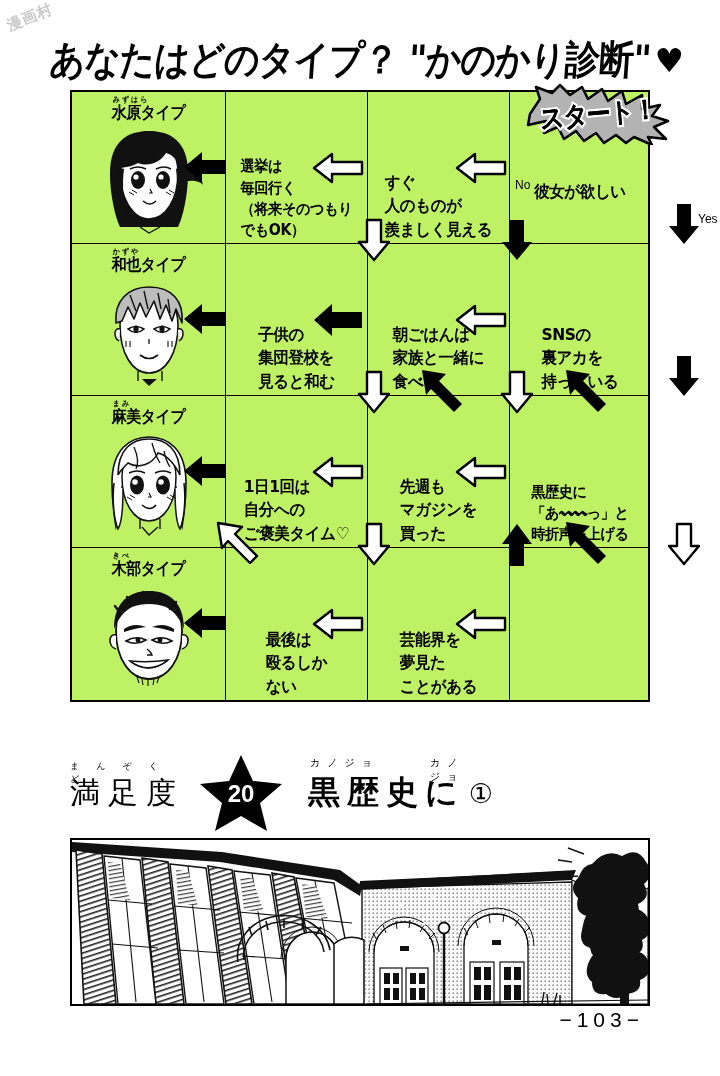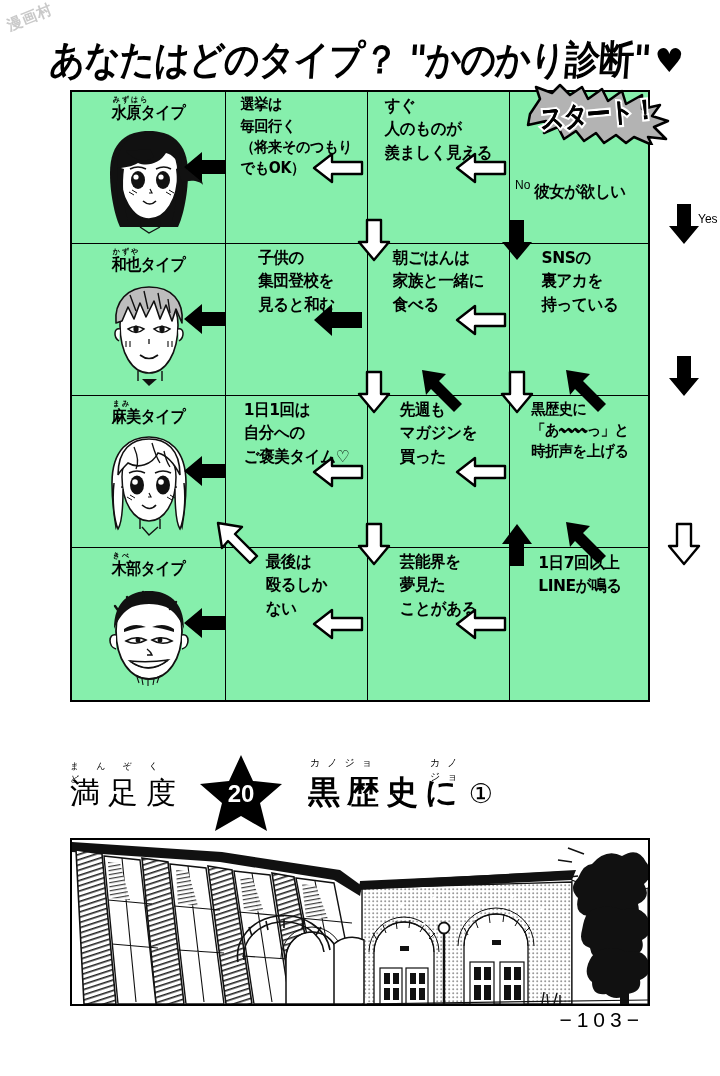"みずはら" .chart { background: #86efac -> #bef264 }
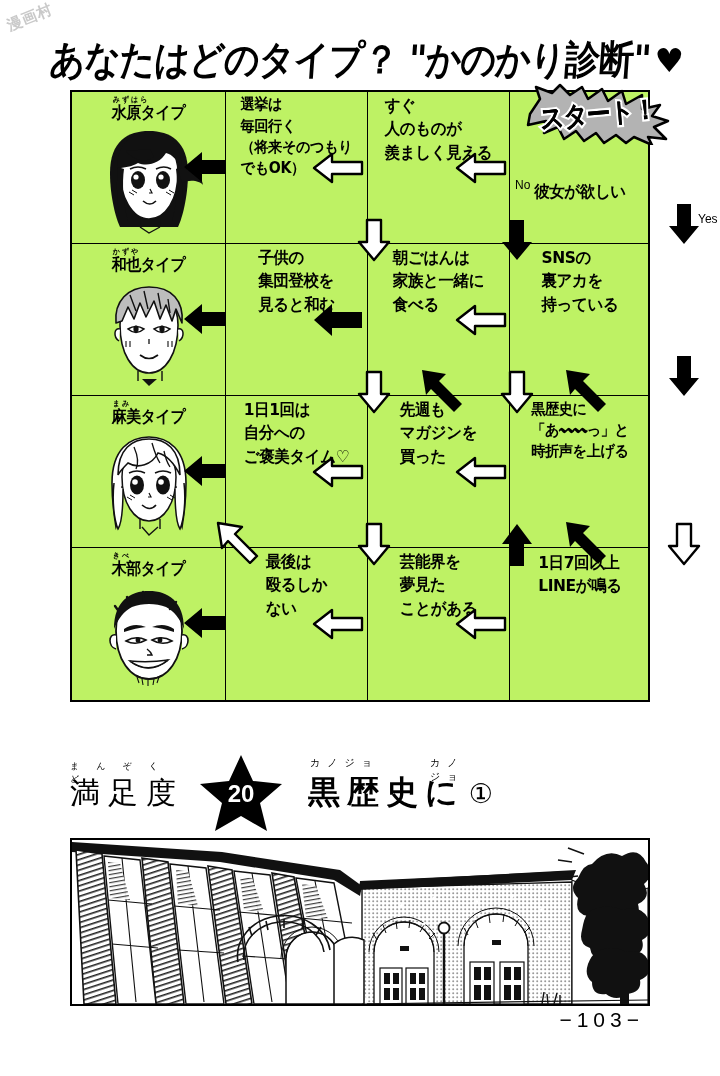"選挙は" .qcell { align-items: flex-start -> flex-end }
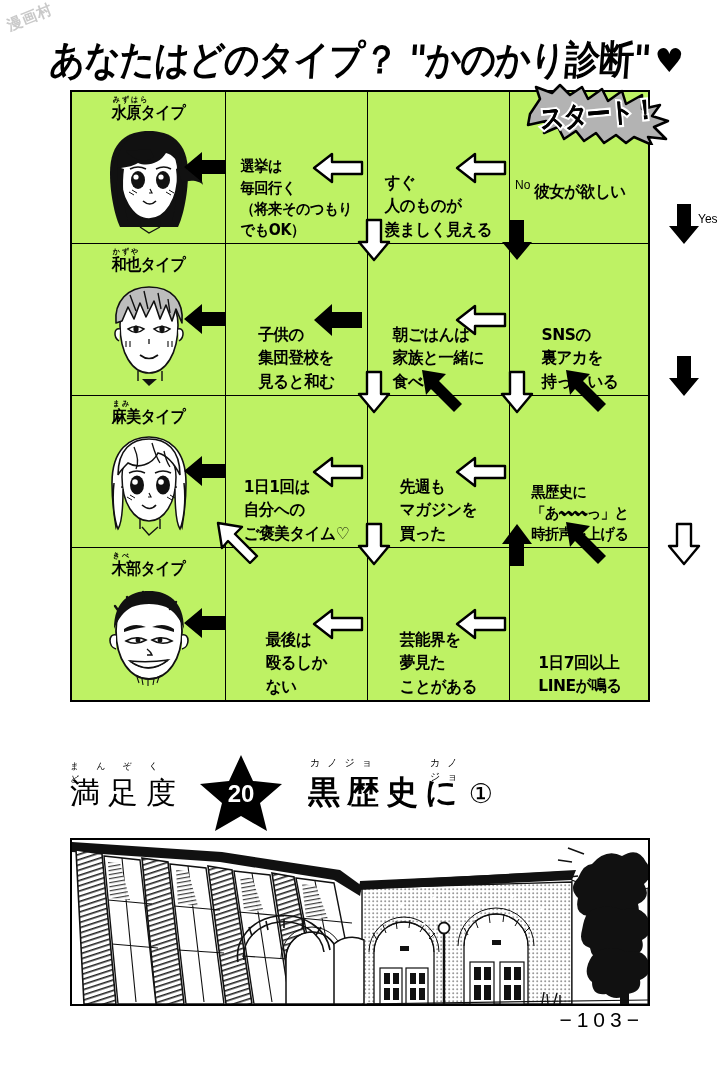"1日7回以上" div.cell { html: <div> <div>1日7回以上 LINEが鳴る</div> </div> -> none }
